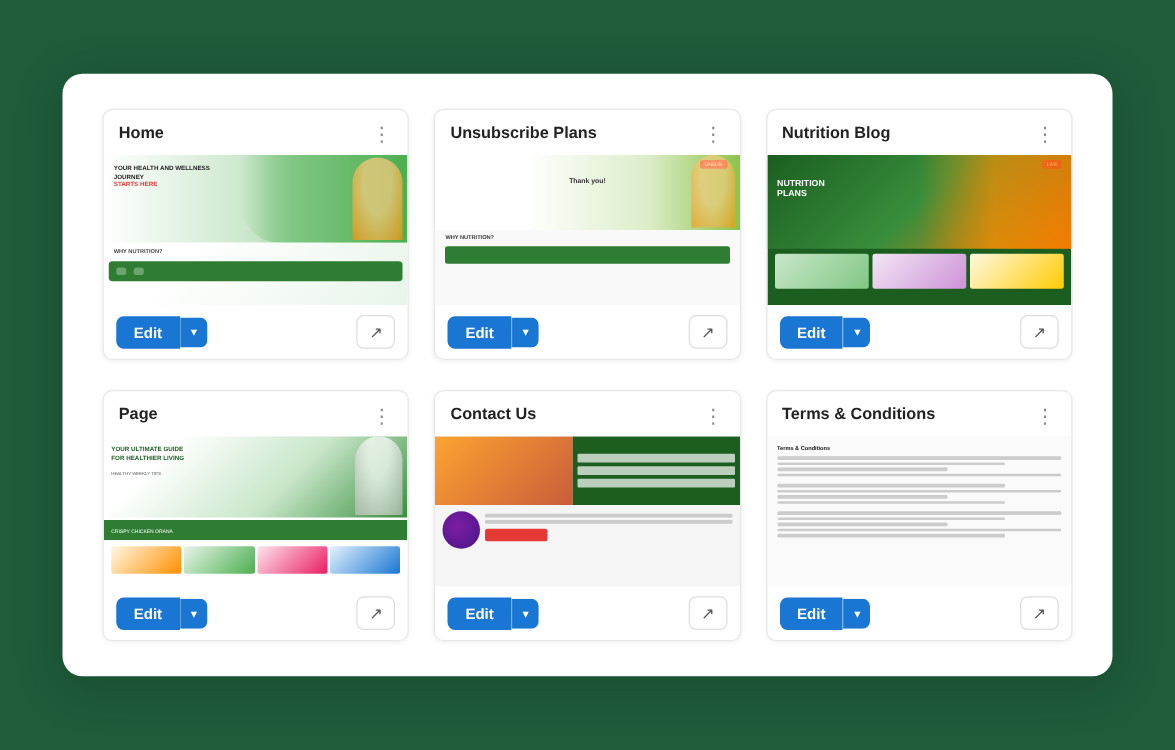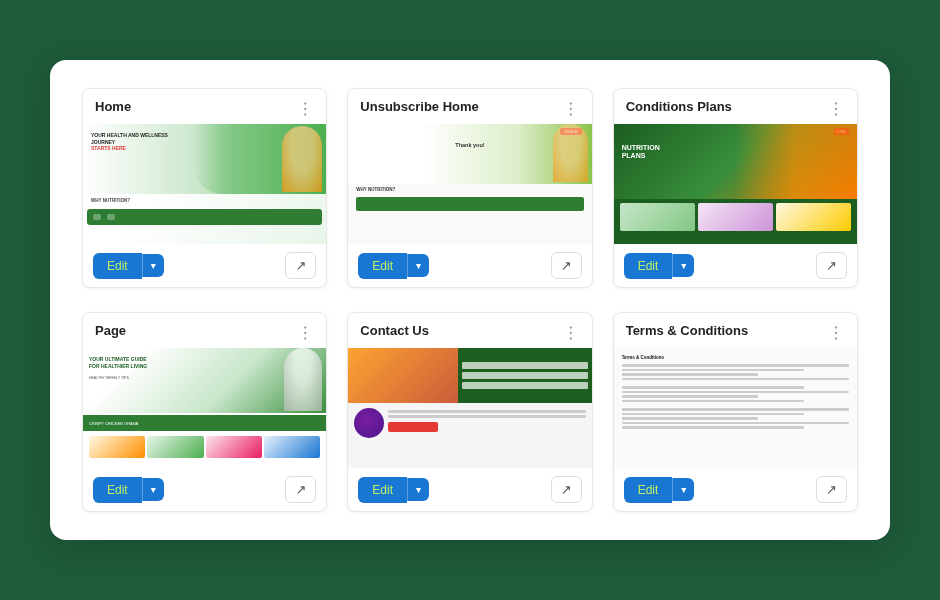"Unsubscribe Home" span.page-title { text: Home -> Plans }
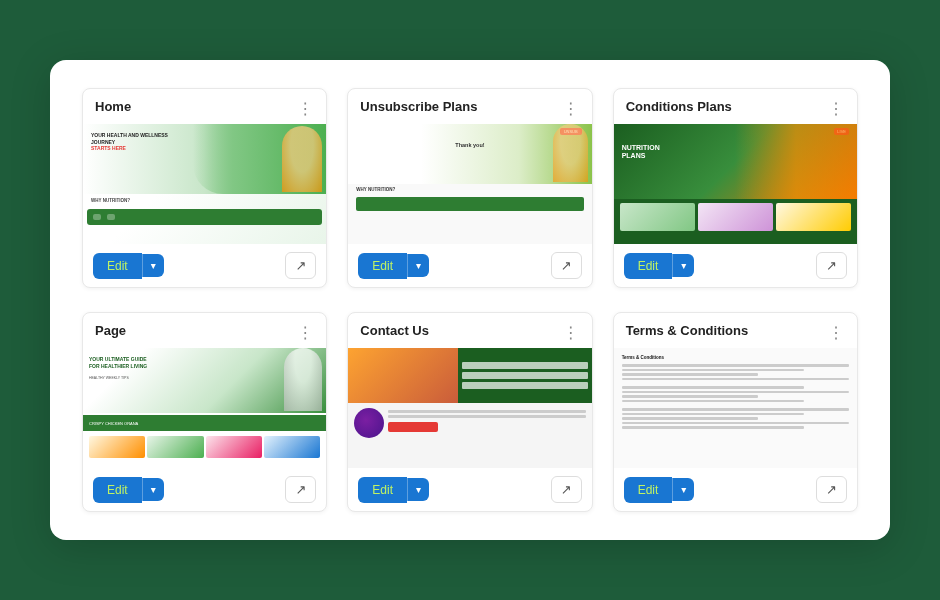"Conditions Plans" span.page-title { text: Conditions Plans -> Nutrition Blog }
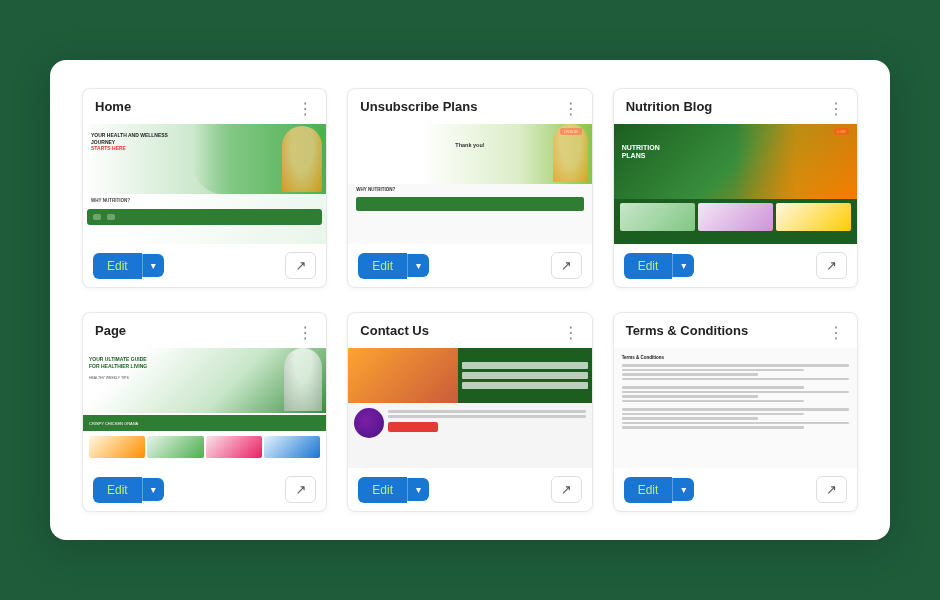"Edit" .edit-btn-main { color: #bef264 -> #ffffff; font-weight: 400 -> 700 }
